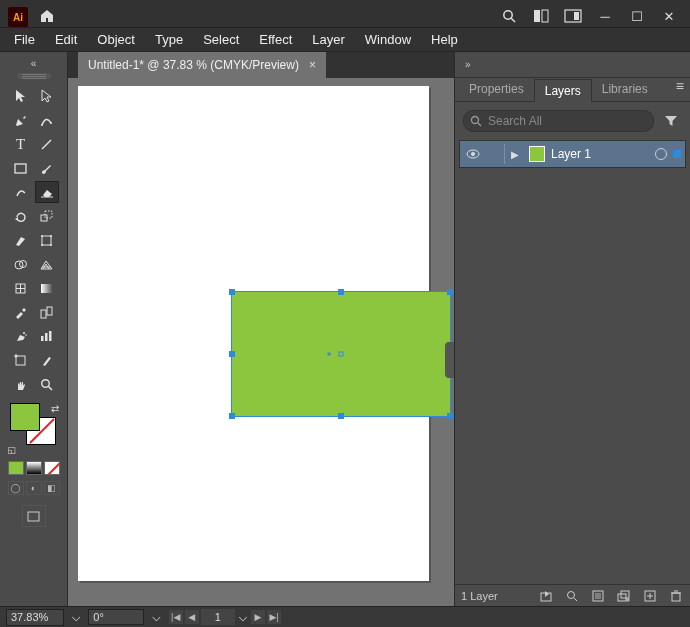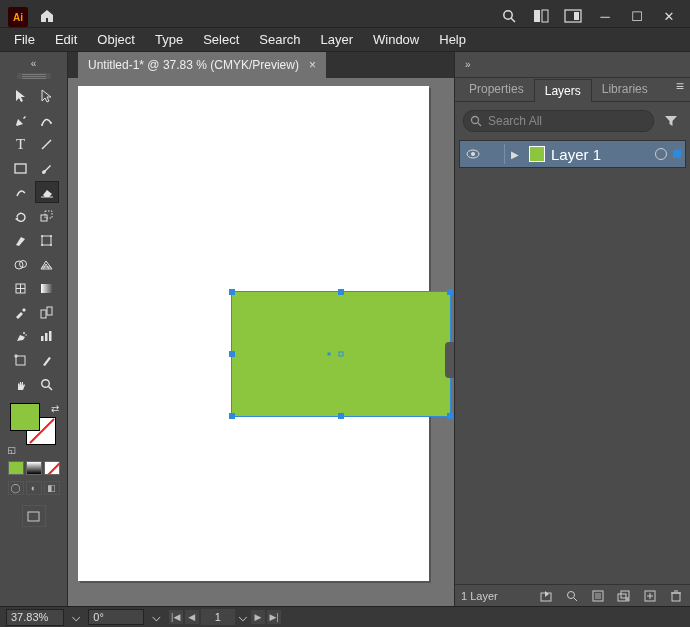"Search" div.menu-item { text: Search -> Effect }
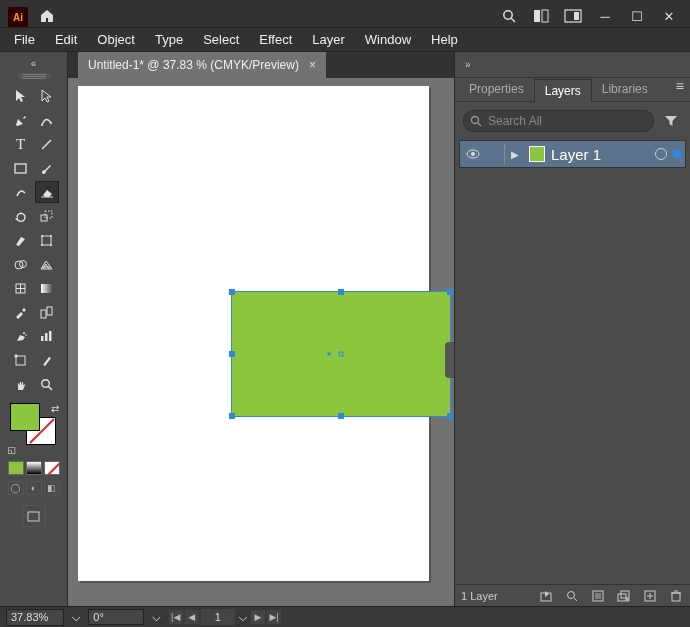"Layer 1" .layer-name { font-size: 15px -> 12px }
